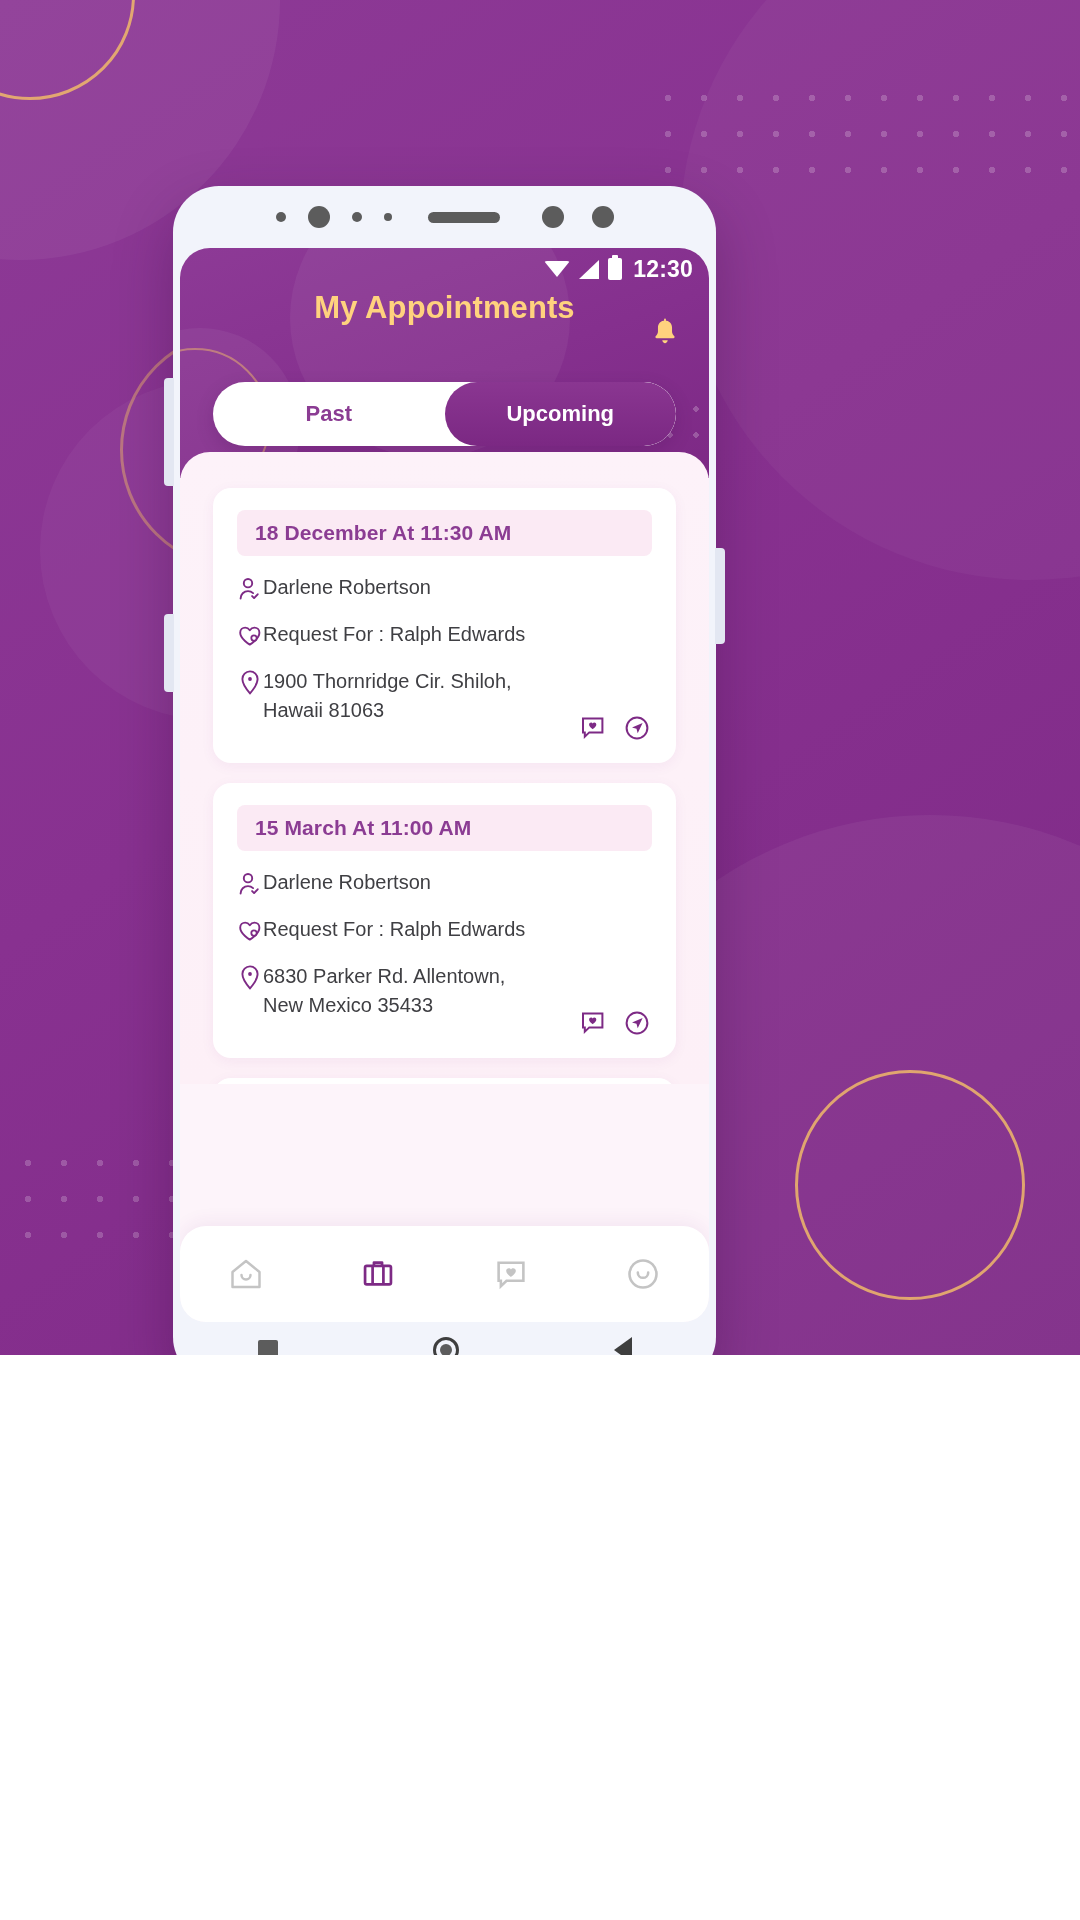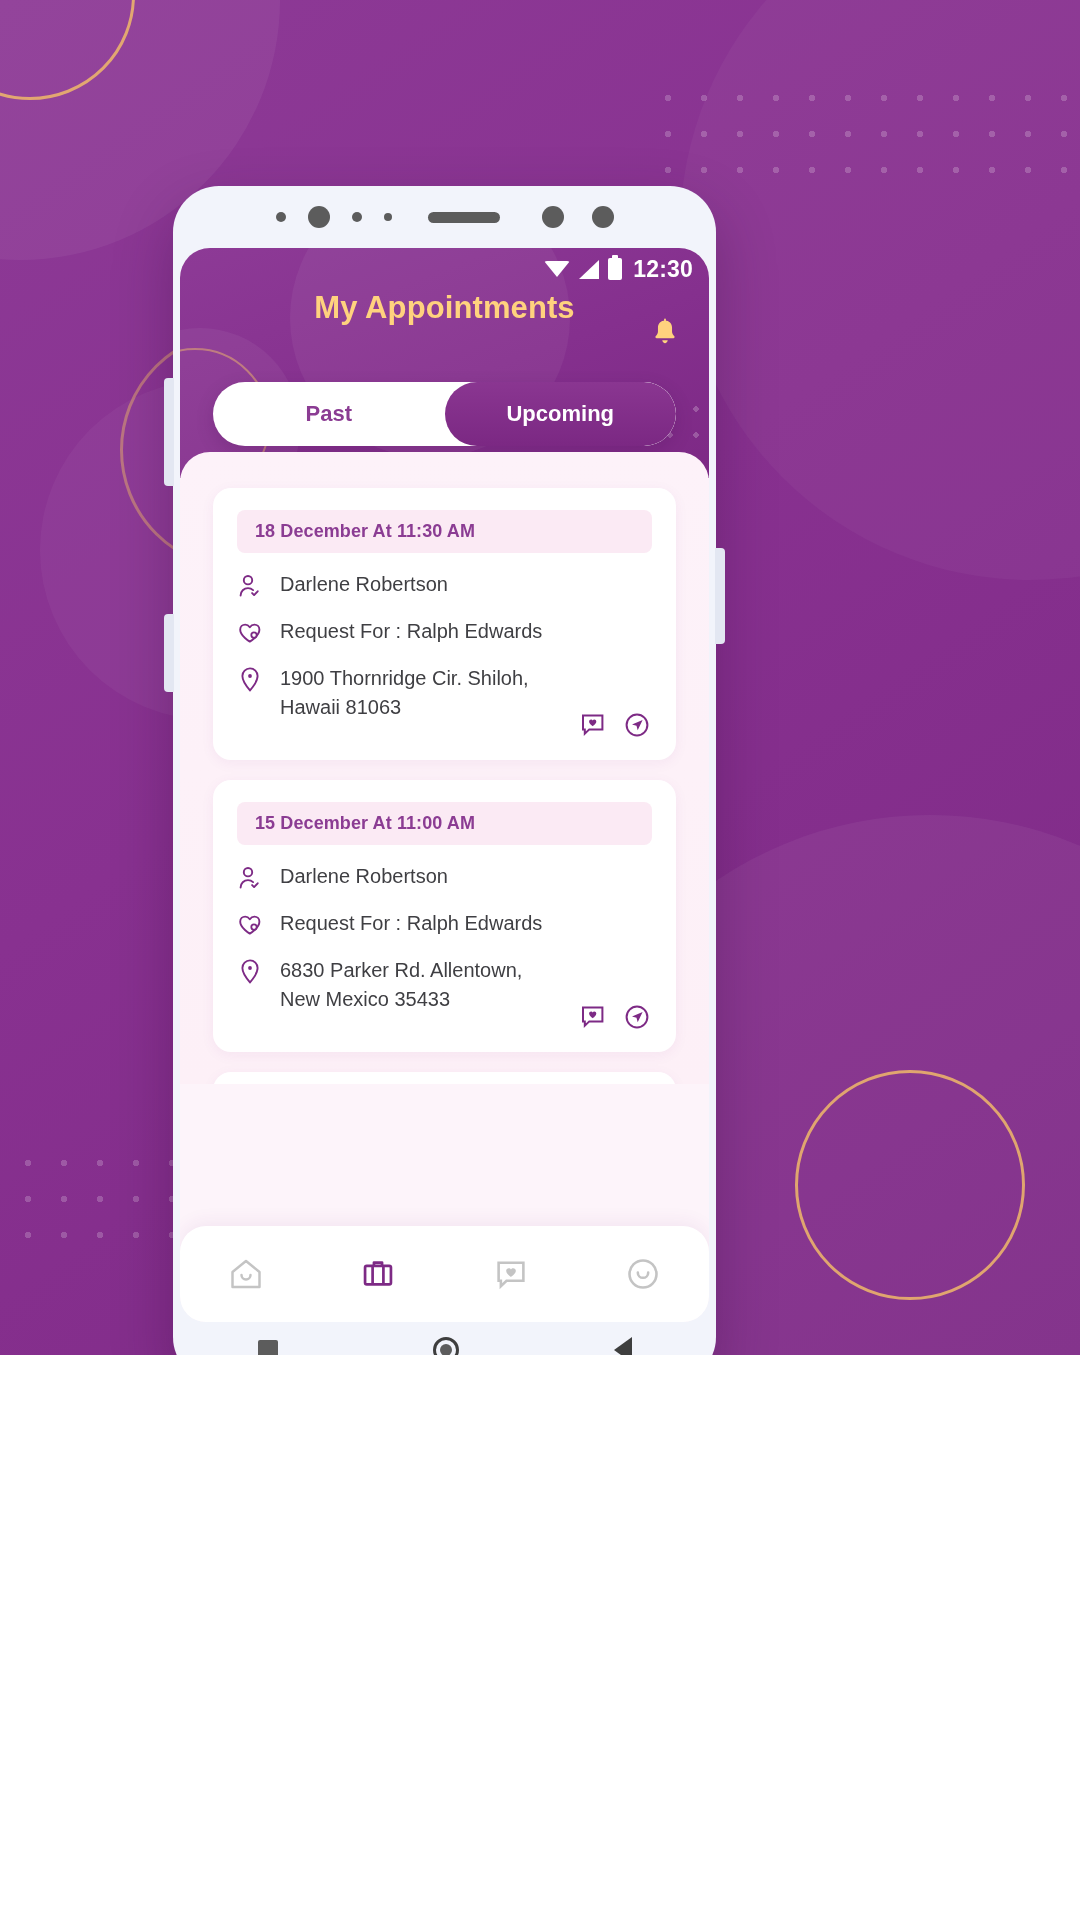"18 December At 11:30 AM" .date-badge { font-size: 18px -> 21px }
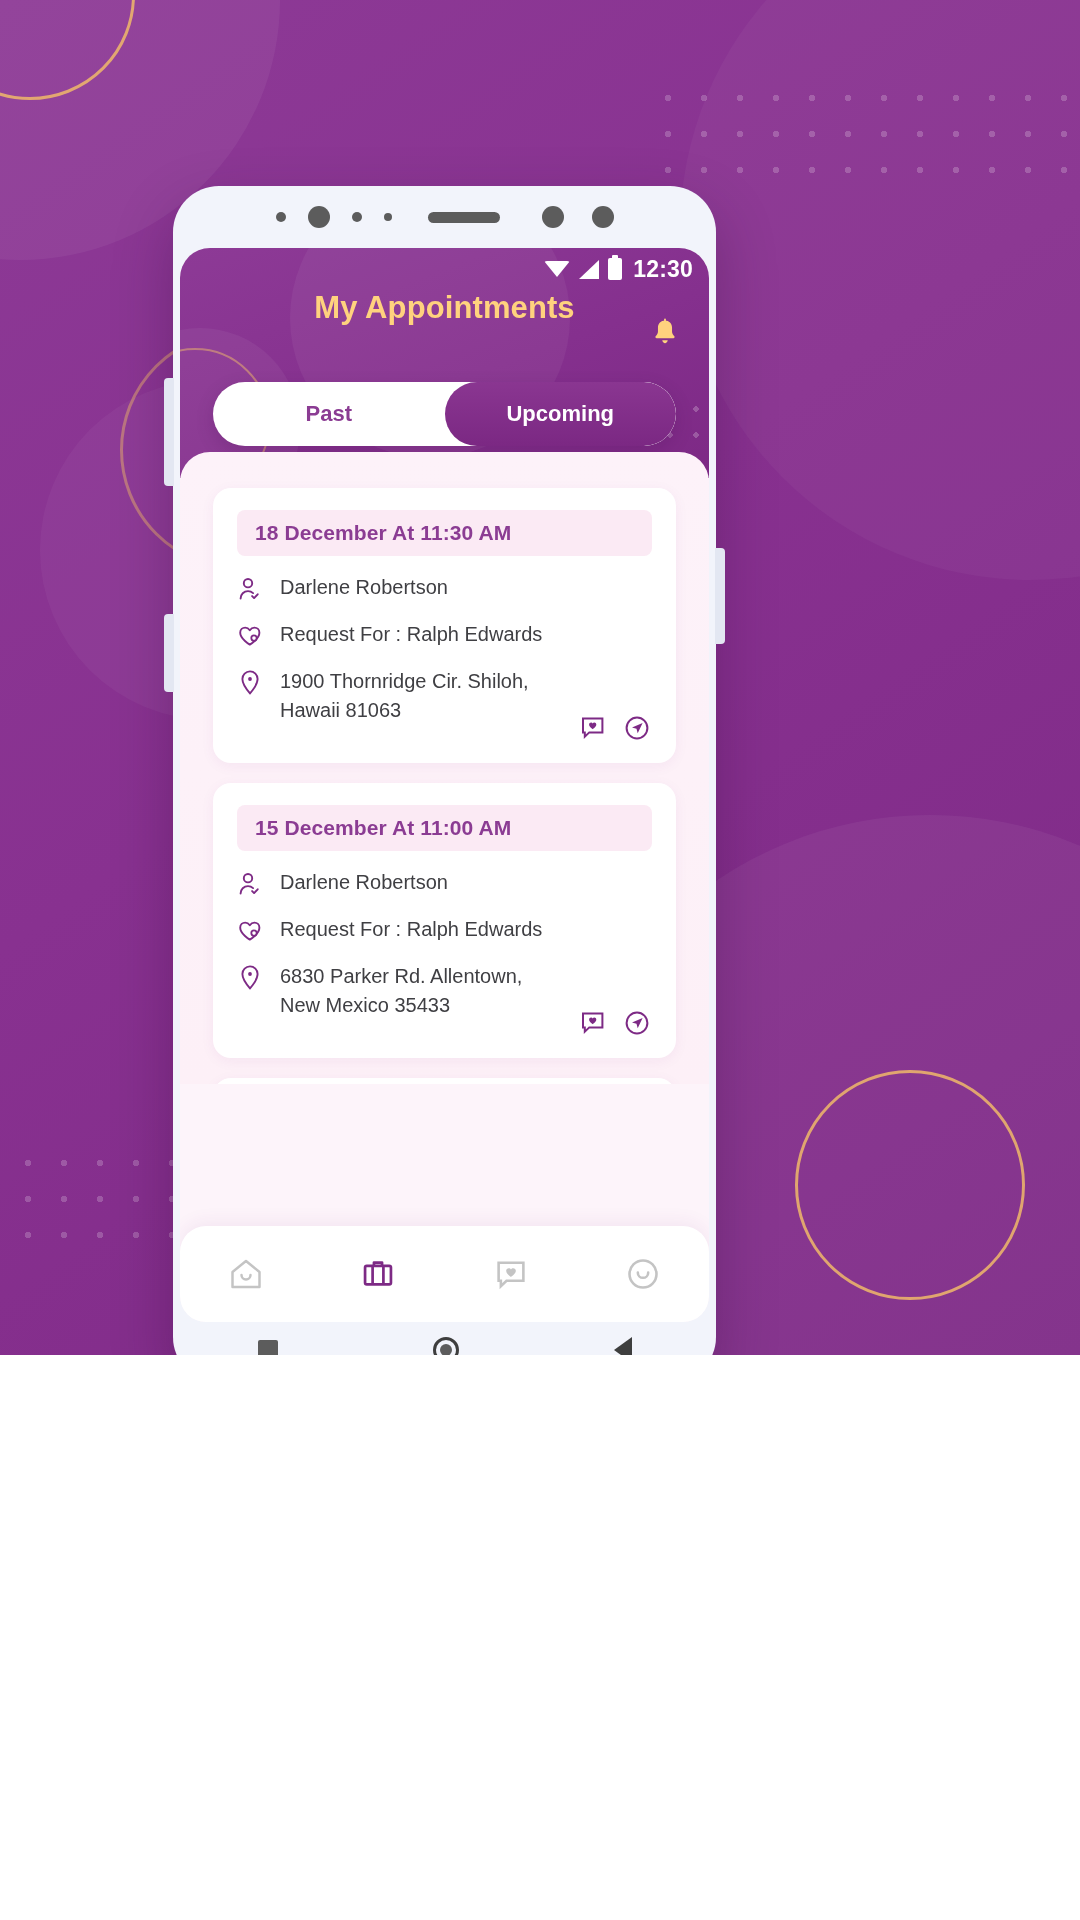"Darlene Robertson" .card-row { gap: 17px -> none }
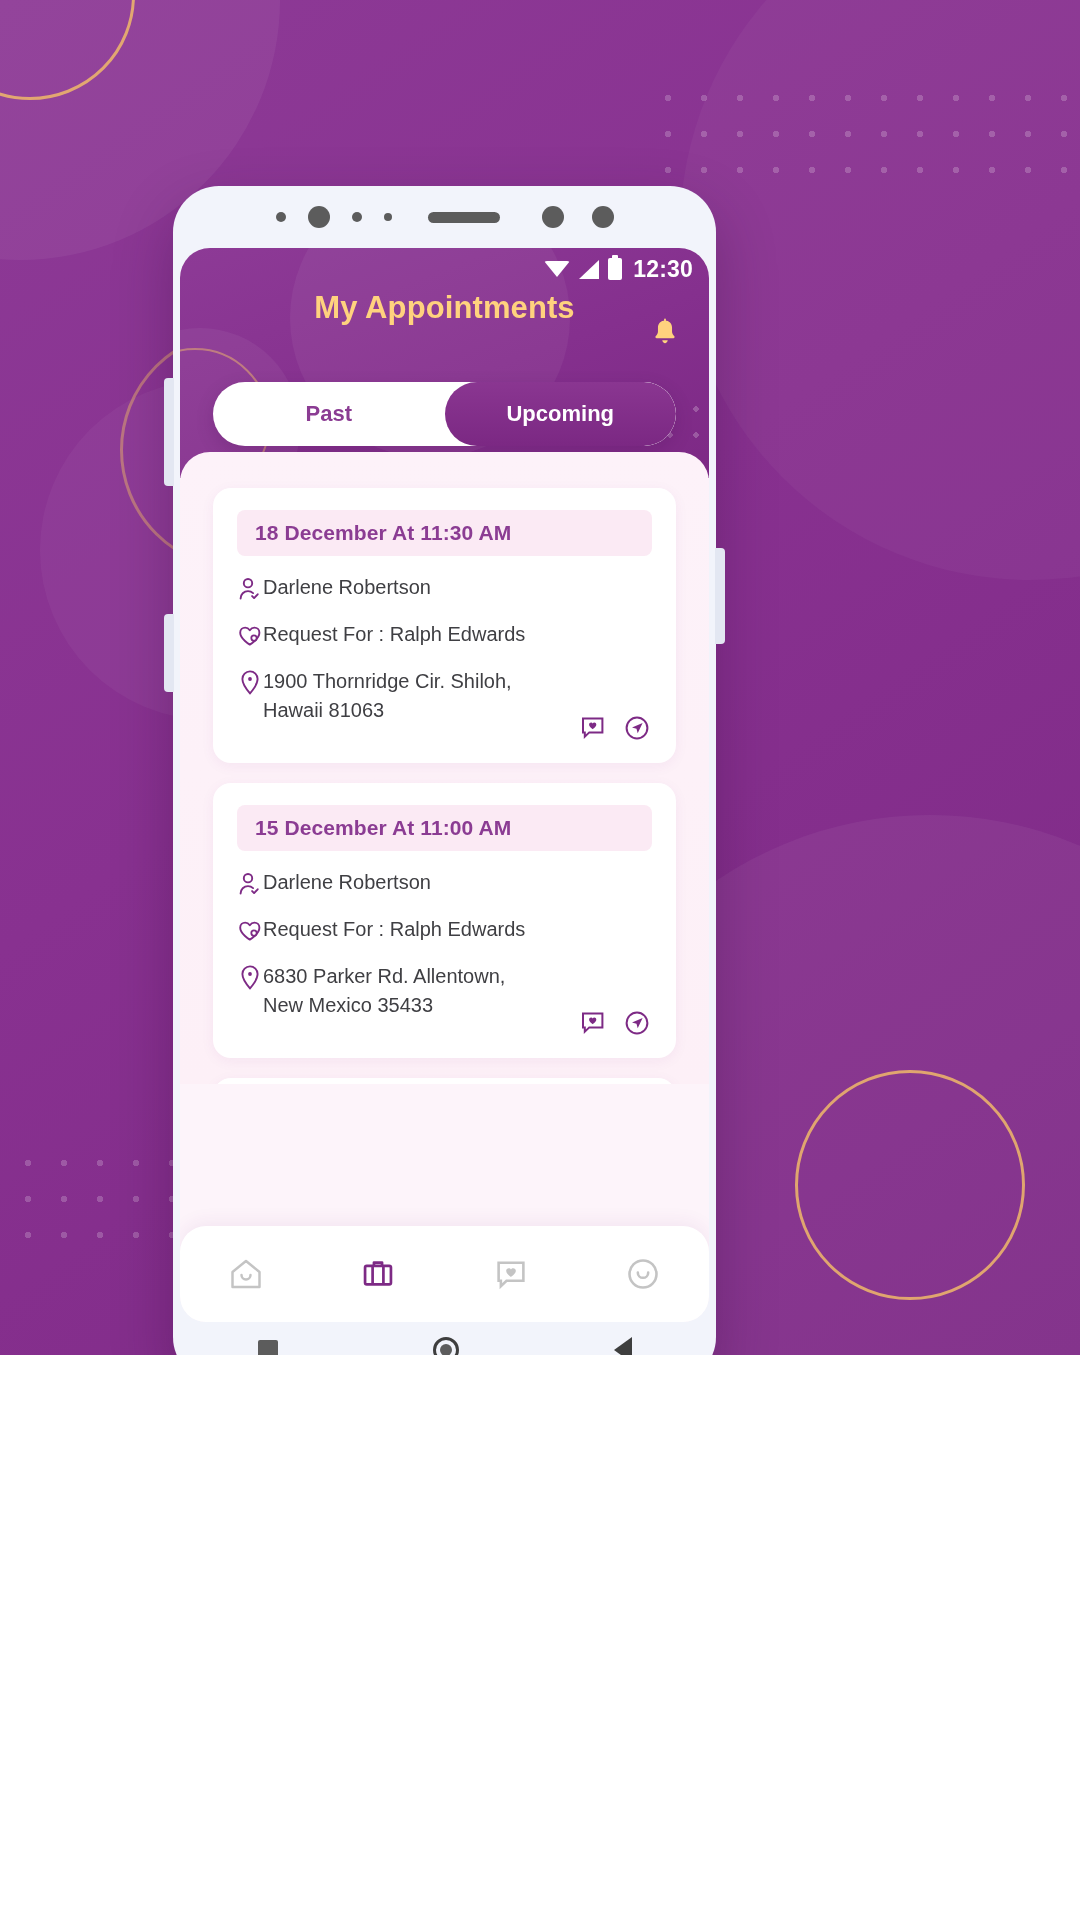"15 December At 11:00 AM" div.date-badge { text: December -> March }
